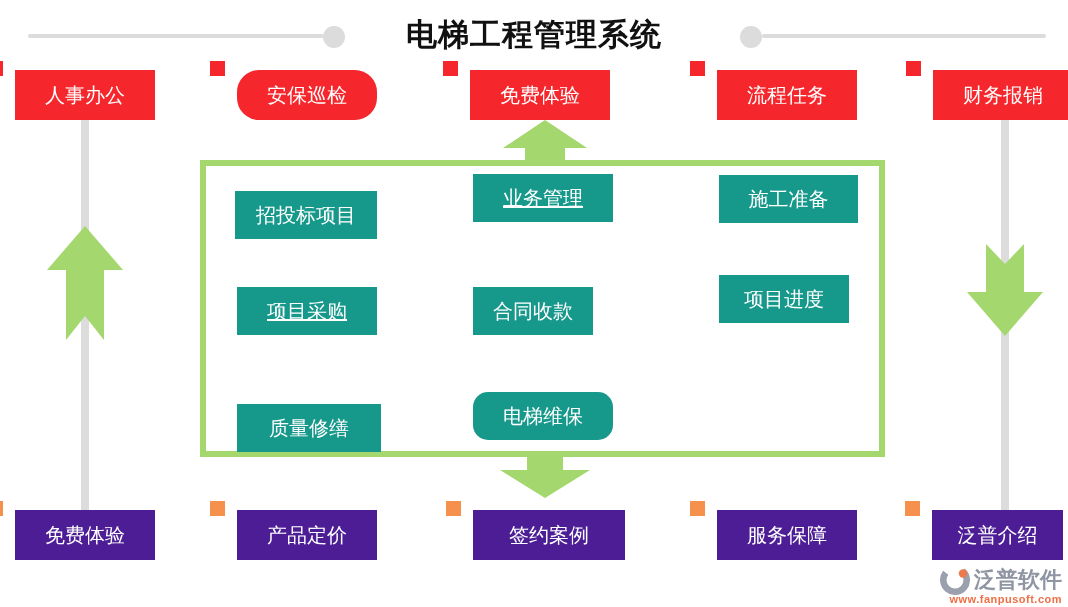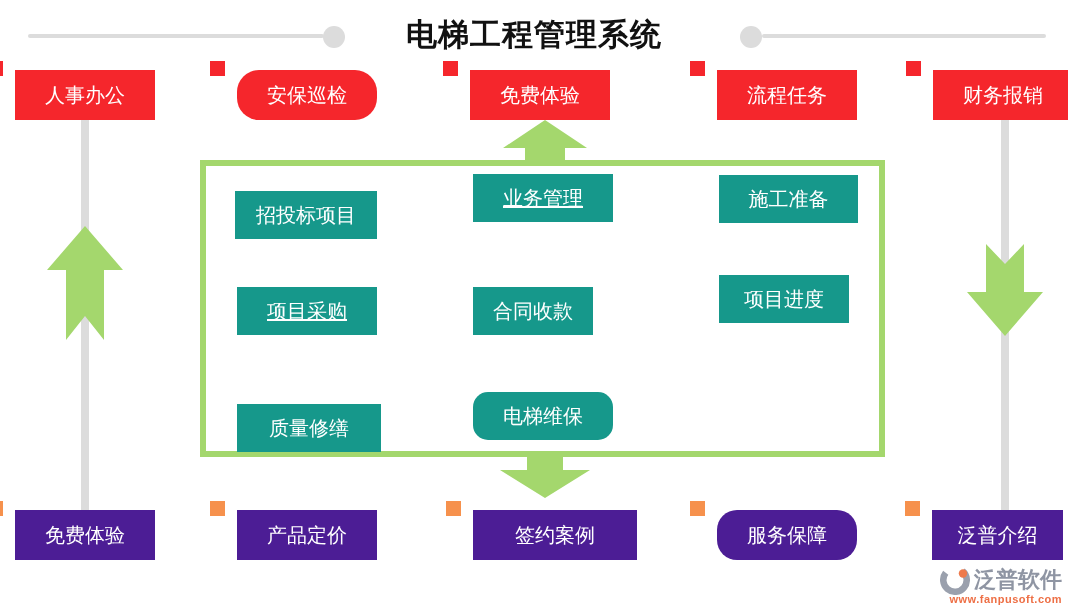"签约案例" div.btn { width: 164px -> 152px }
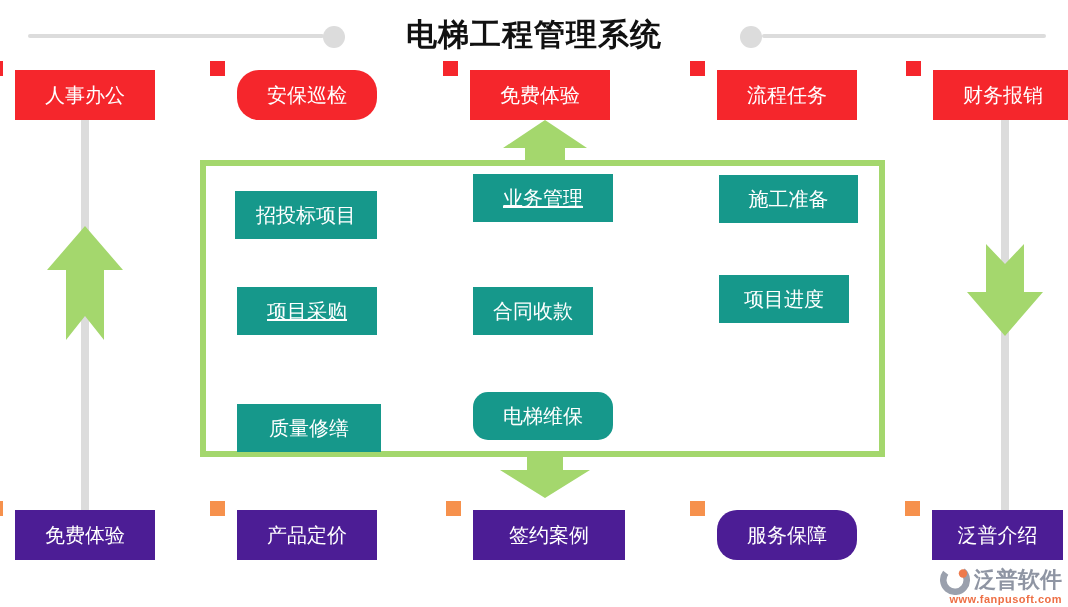"服务保障" div.btn { border-radius: 20px -> none }
